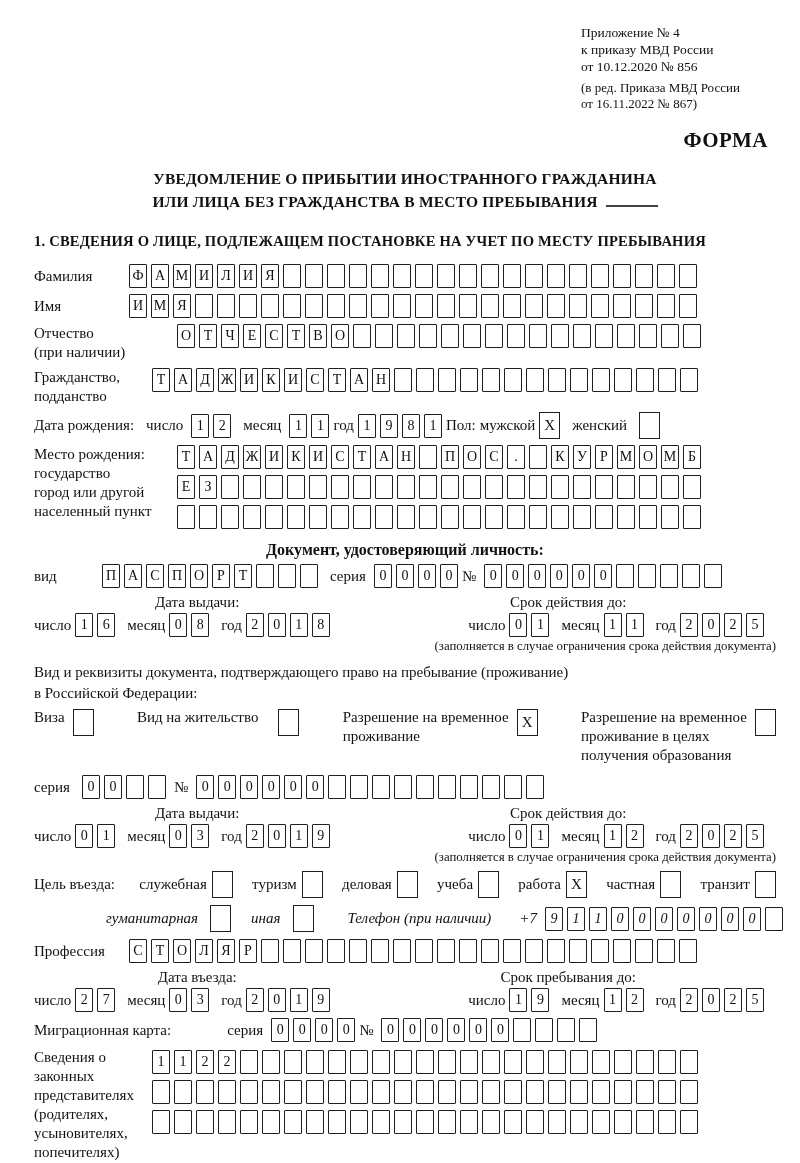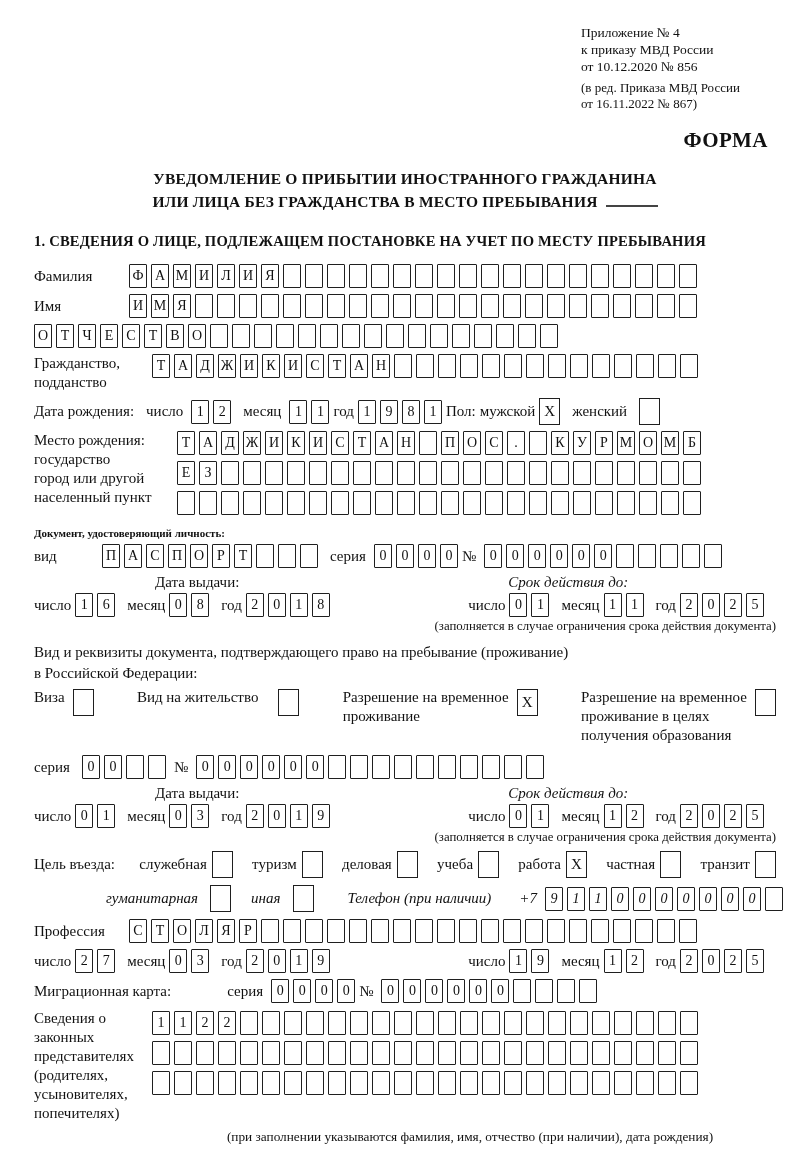"Отчество" span.lblcol { html: none -> <span> <div>Отчество</div> <div>(при наличии)</div> </span> }
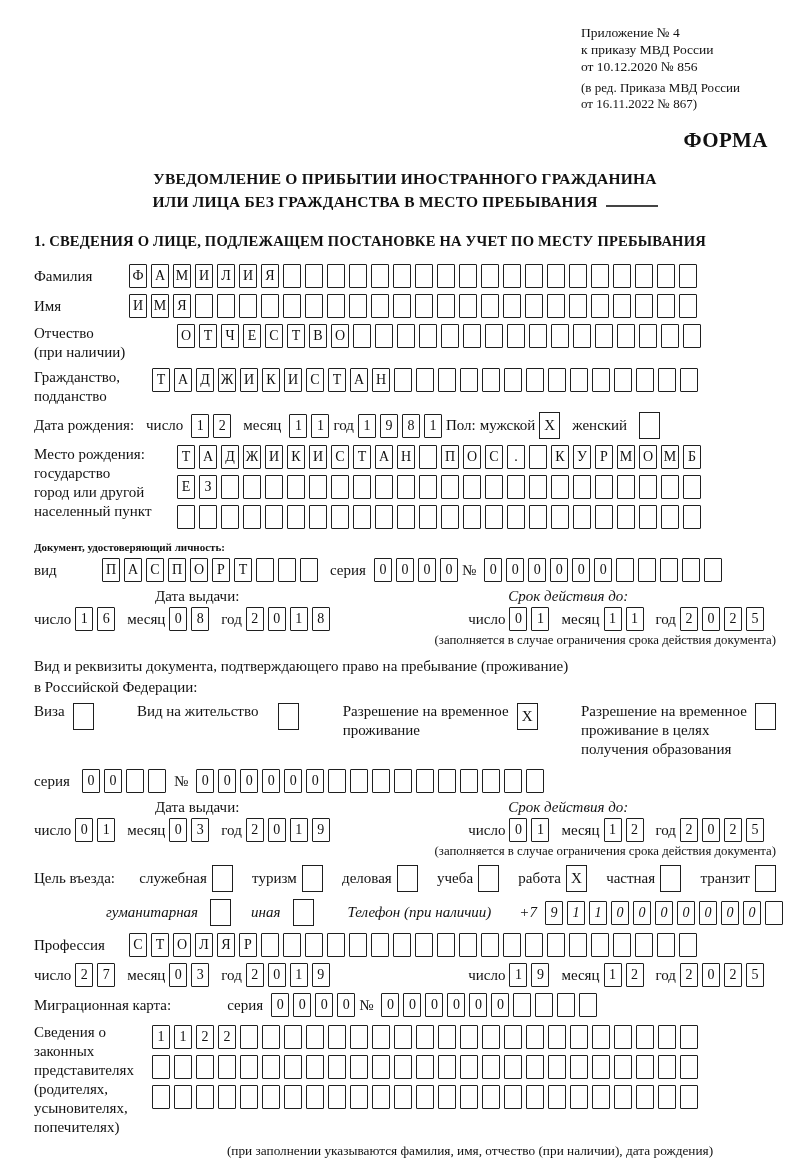"Документ, удостоверяющий личность:" .center-head { font-size: 11px -> 16px; text-align: left -> center }
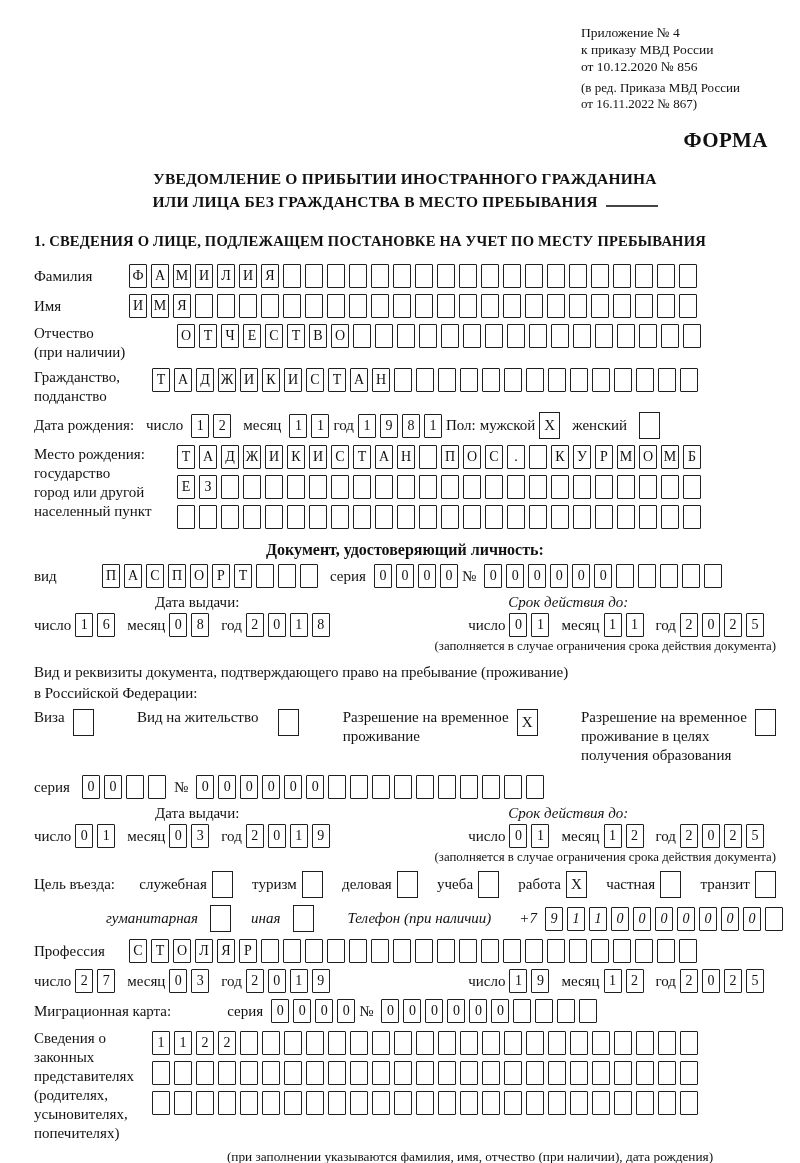"Срок действия до:" .dh-right { font-style: italic -> none }
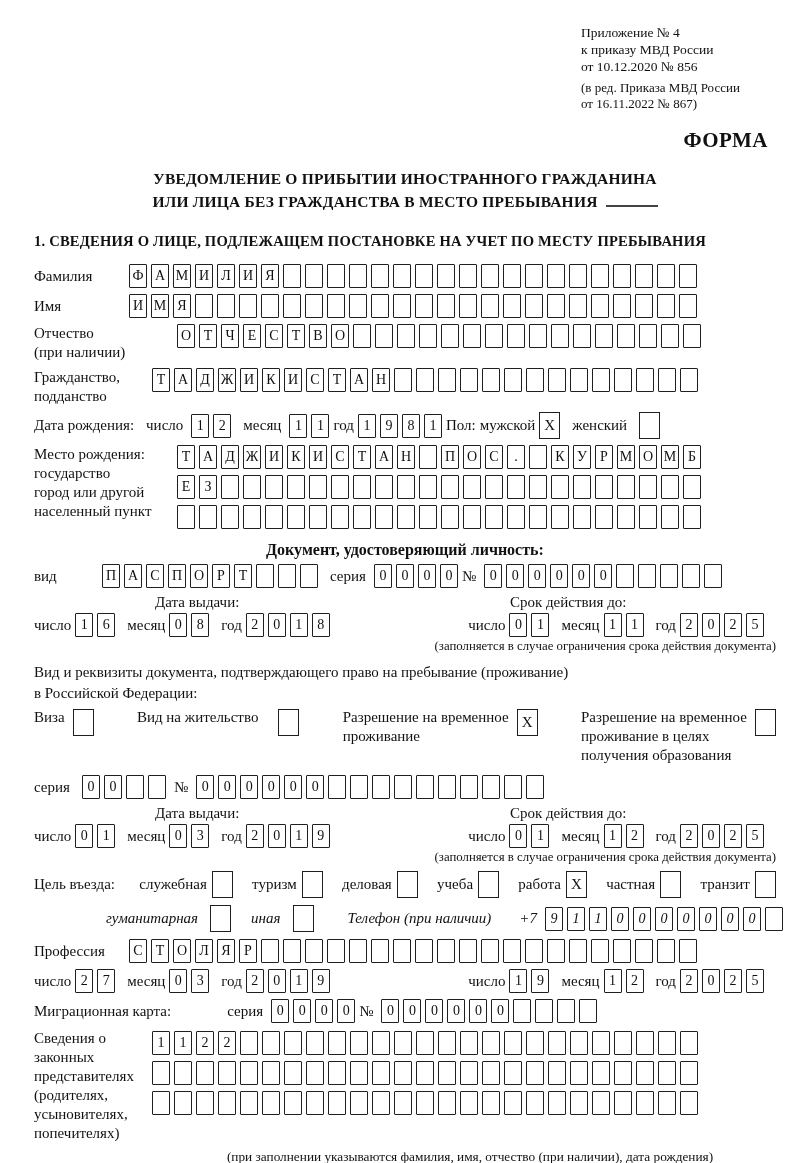"Дата въезда:" div.dates-head { html: none -> <div> <span>Дата въезда:</span> <span>Срок пребывания до:</span> </div> }
